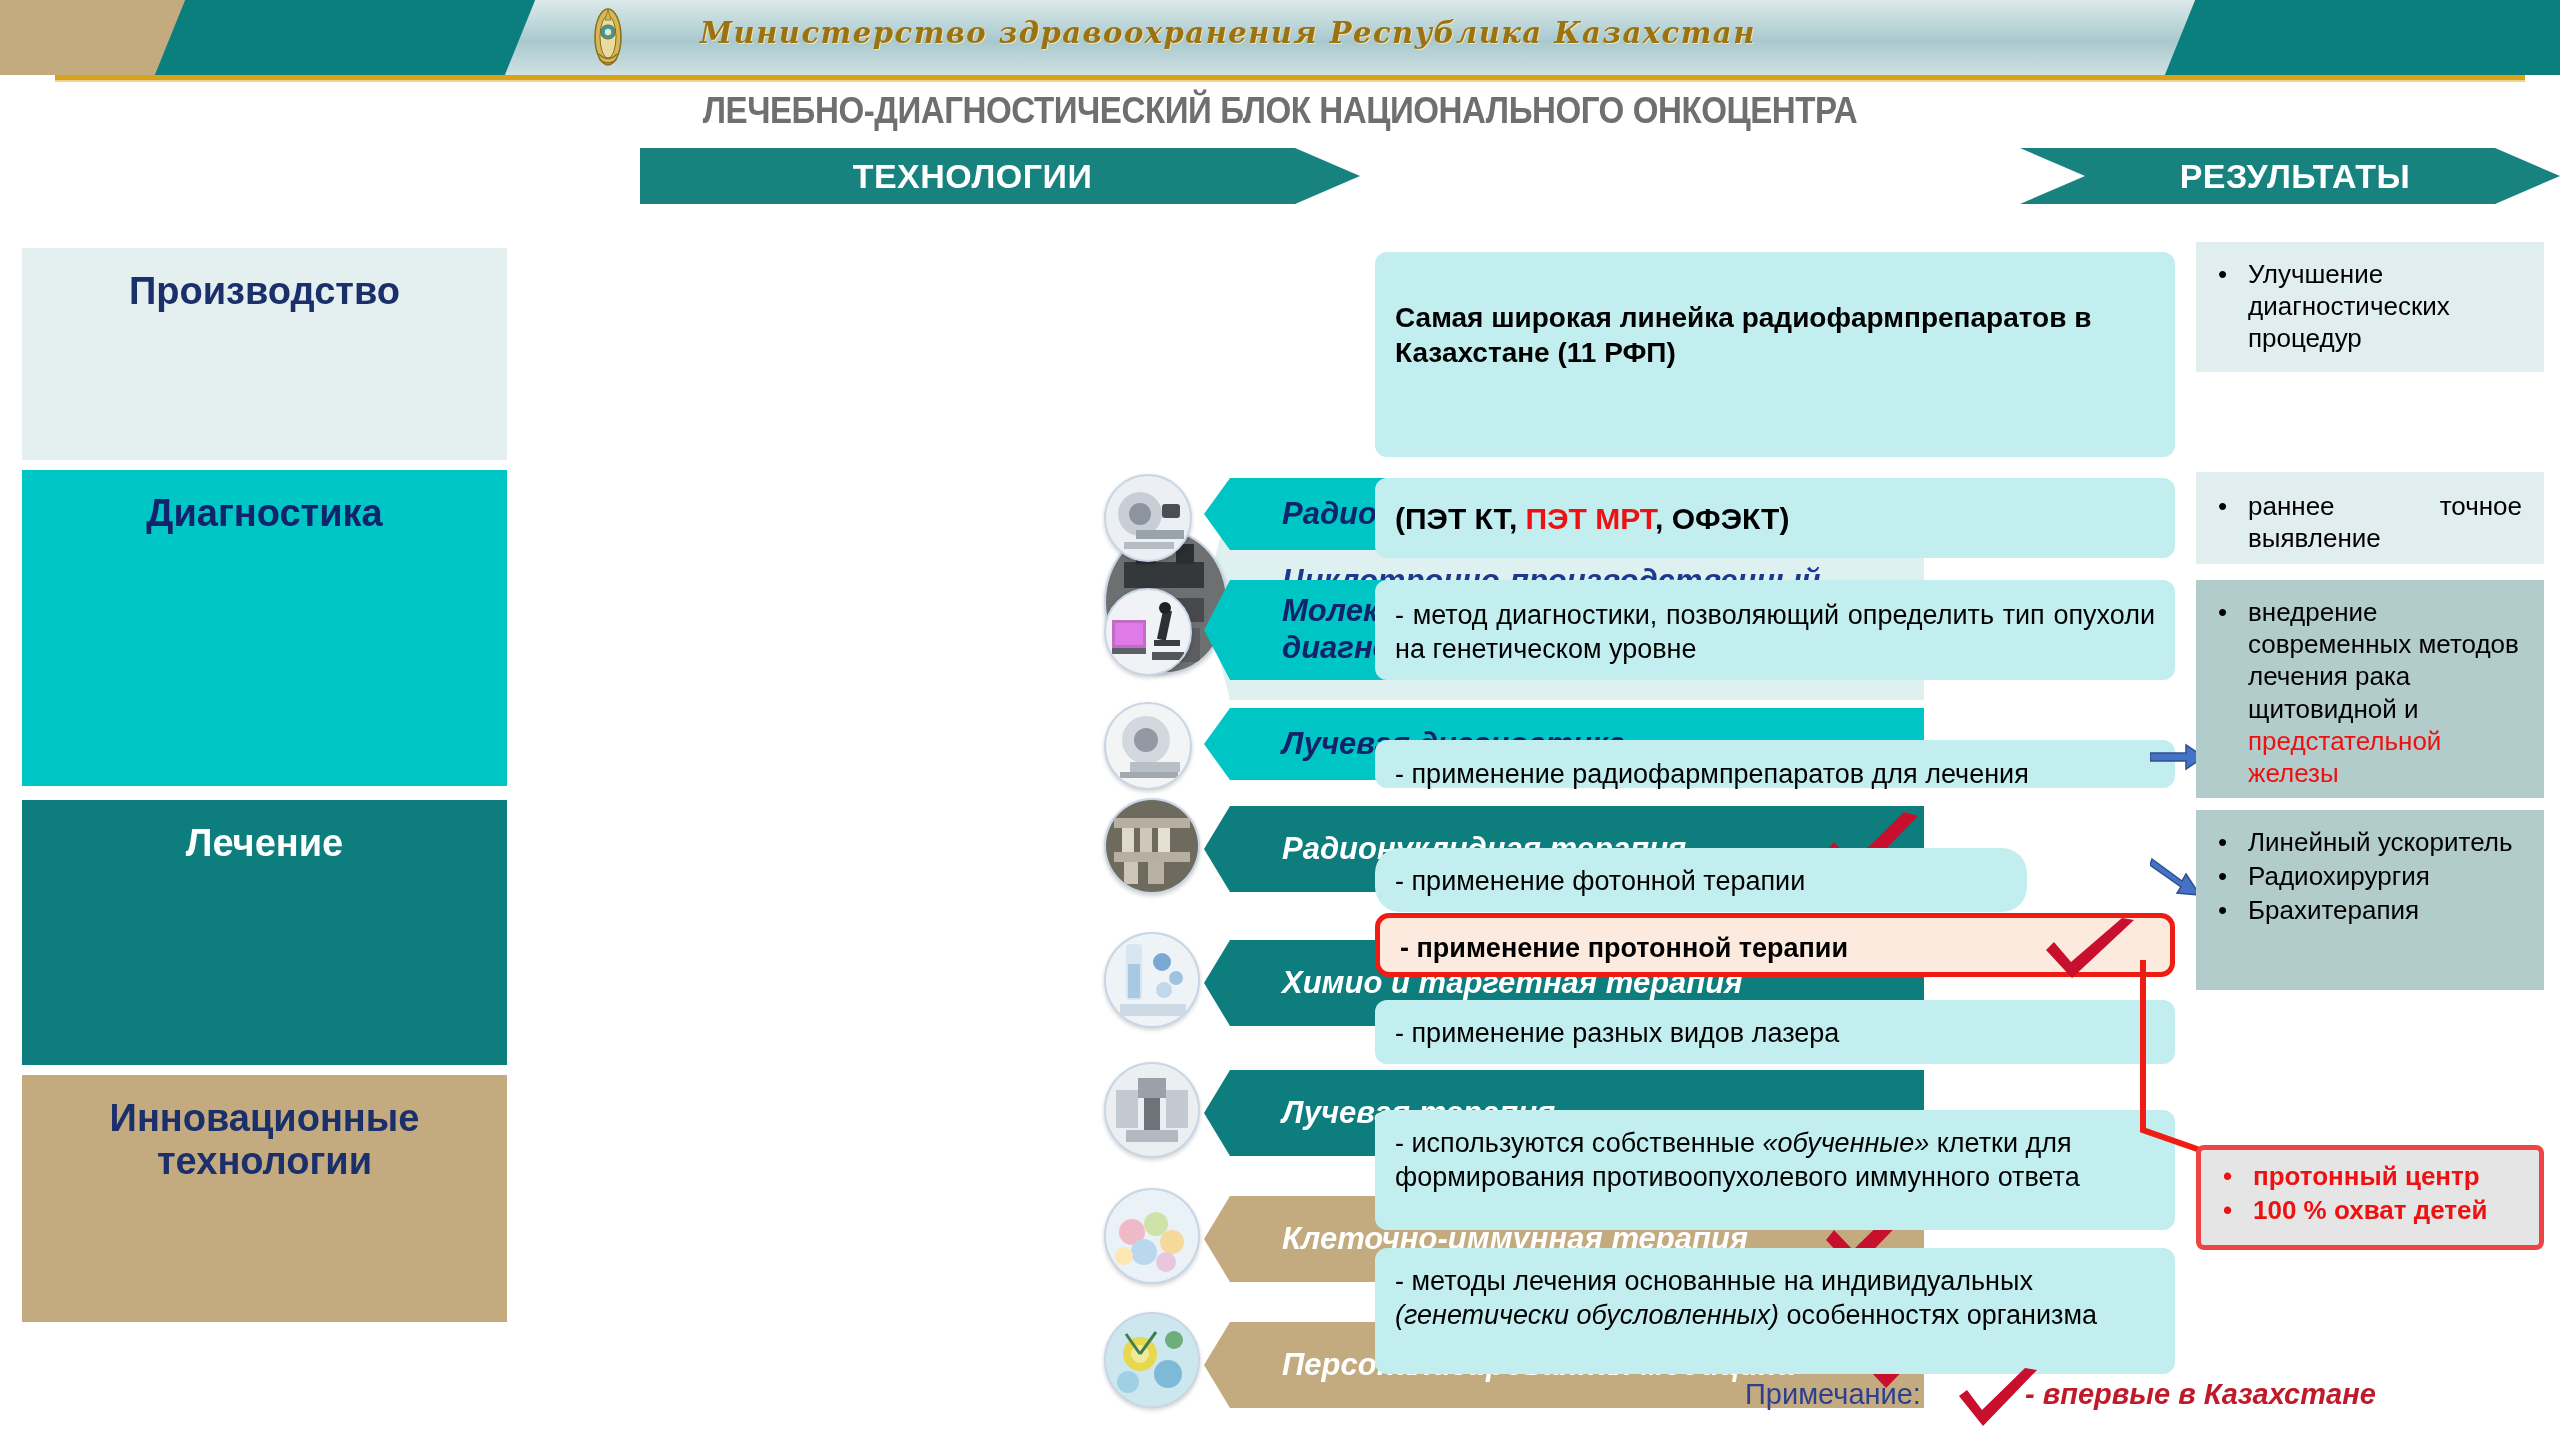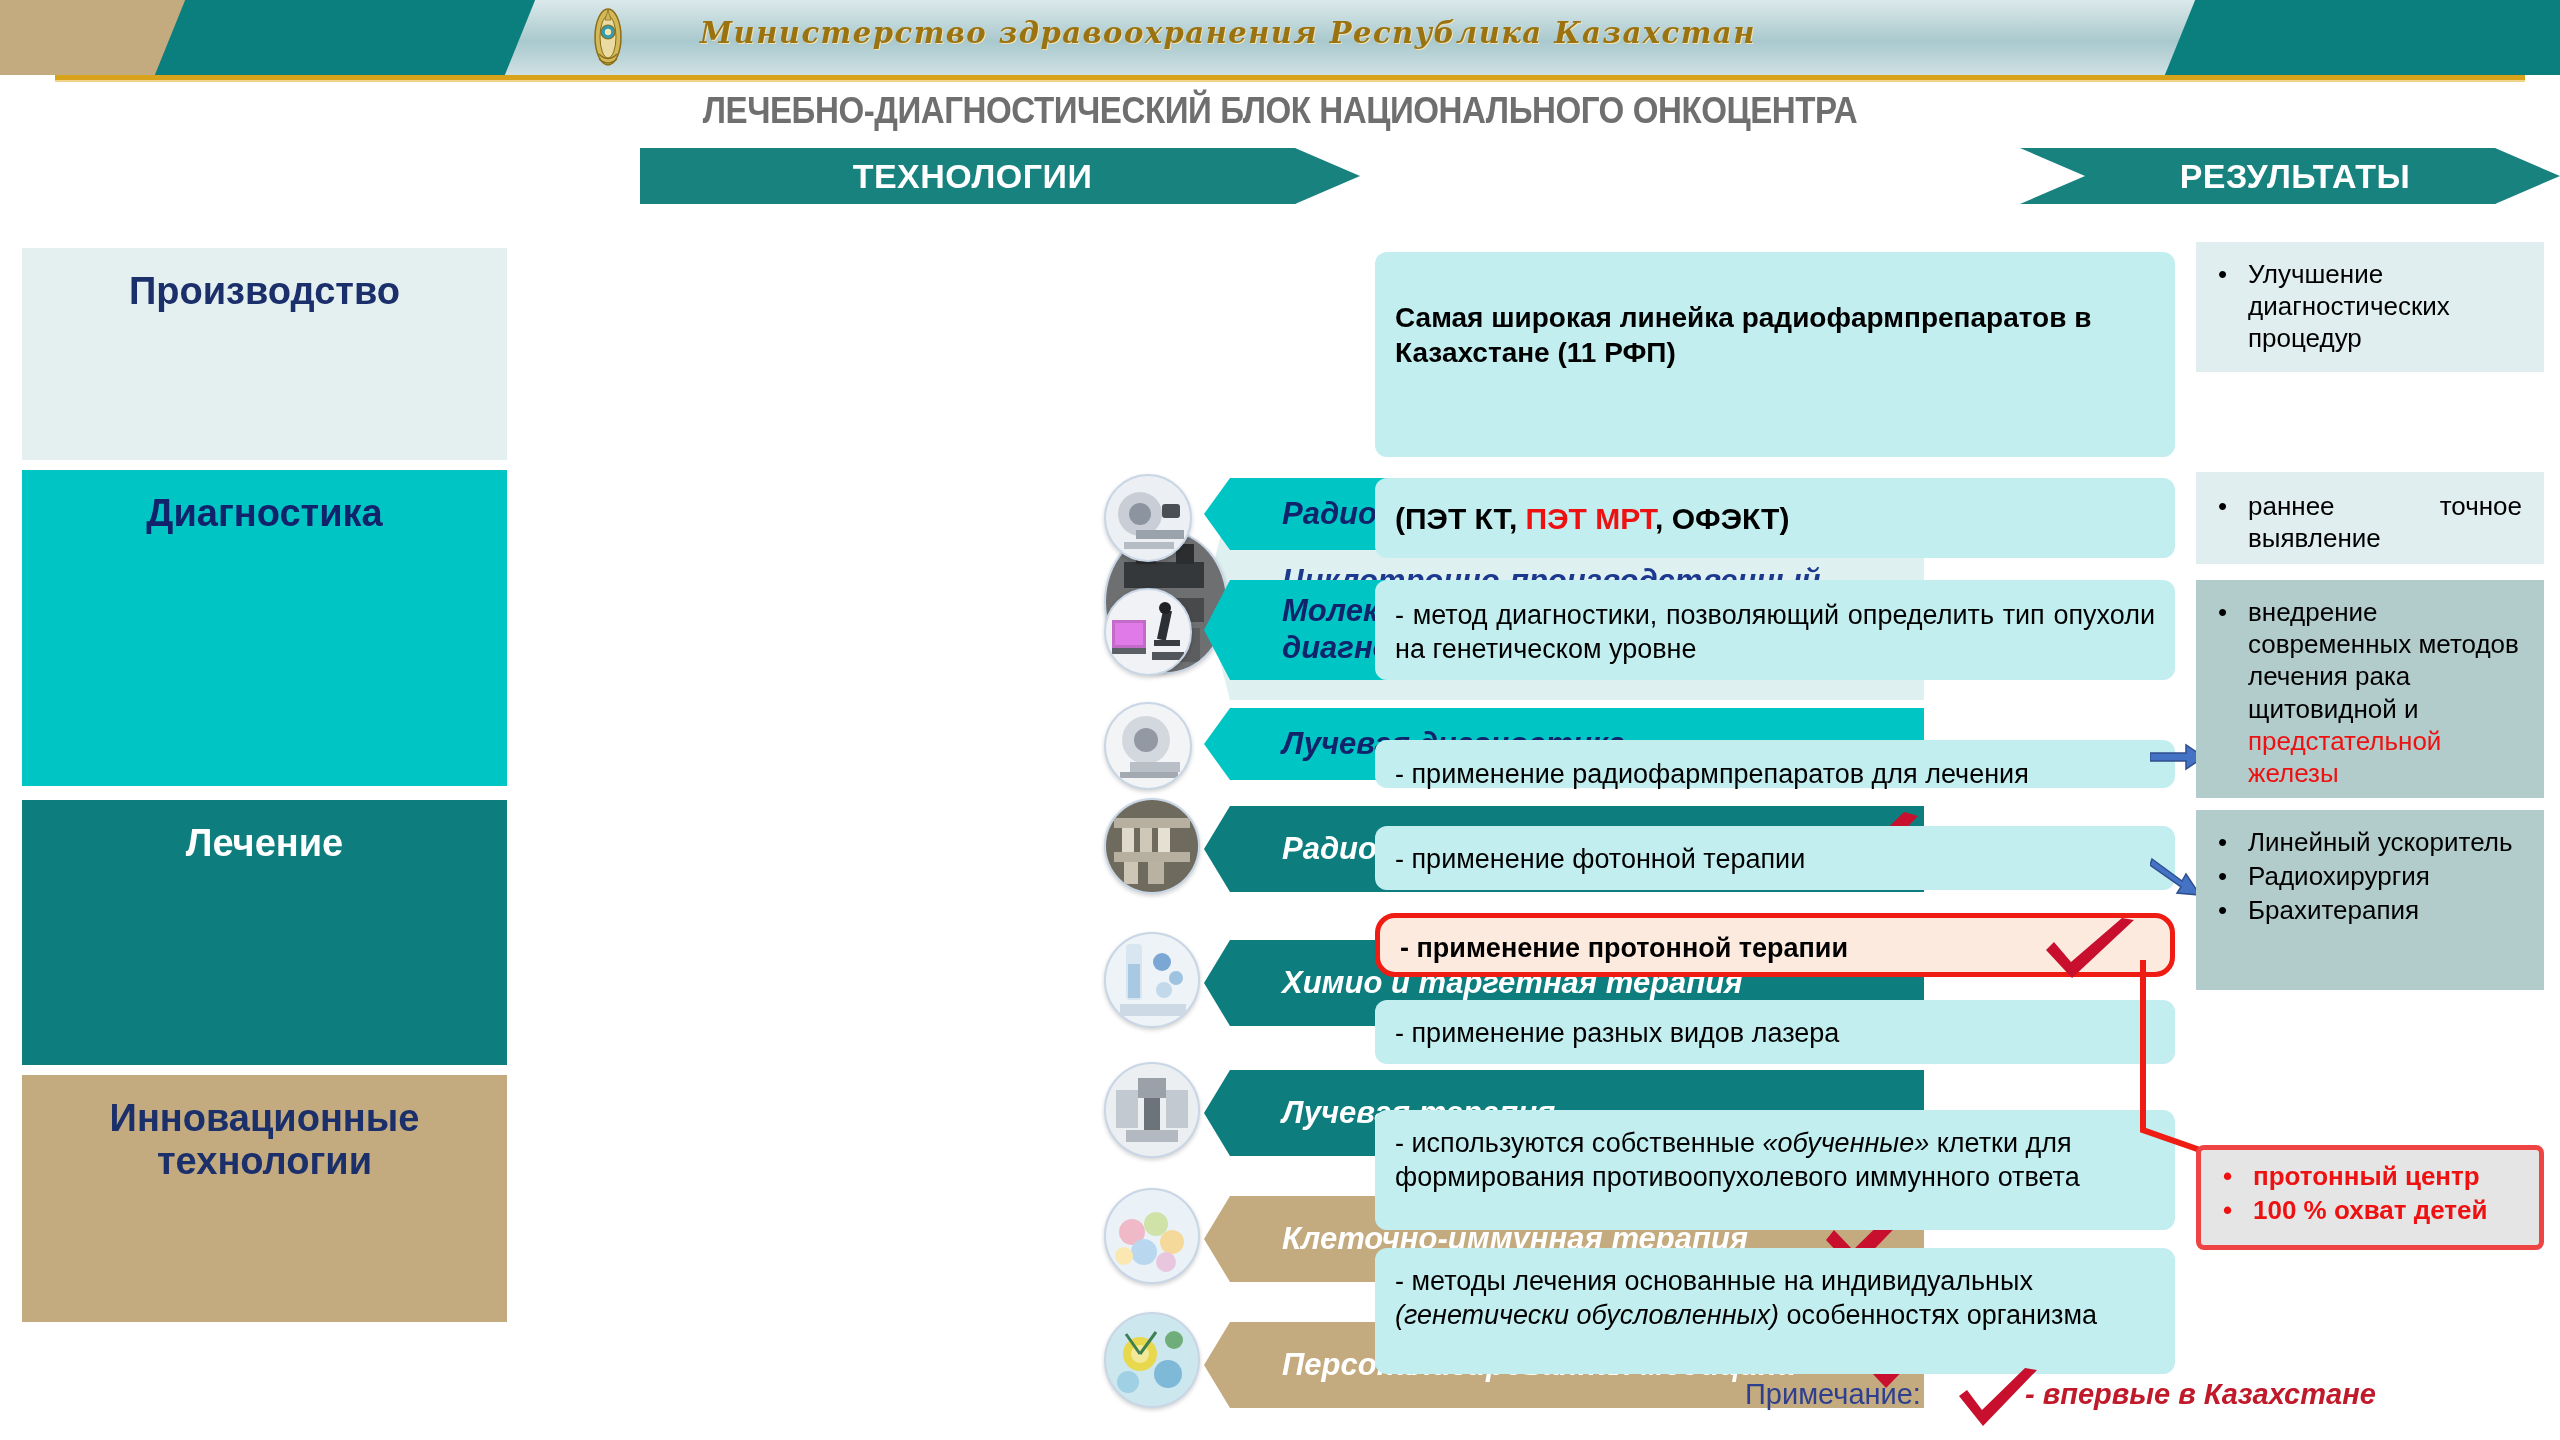"- применение фотонной терапии" div.desc { border-radius: none -> 25px; top: 826px -> 848px; width: 800px -> 652px }
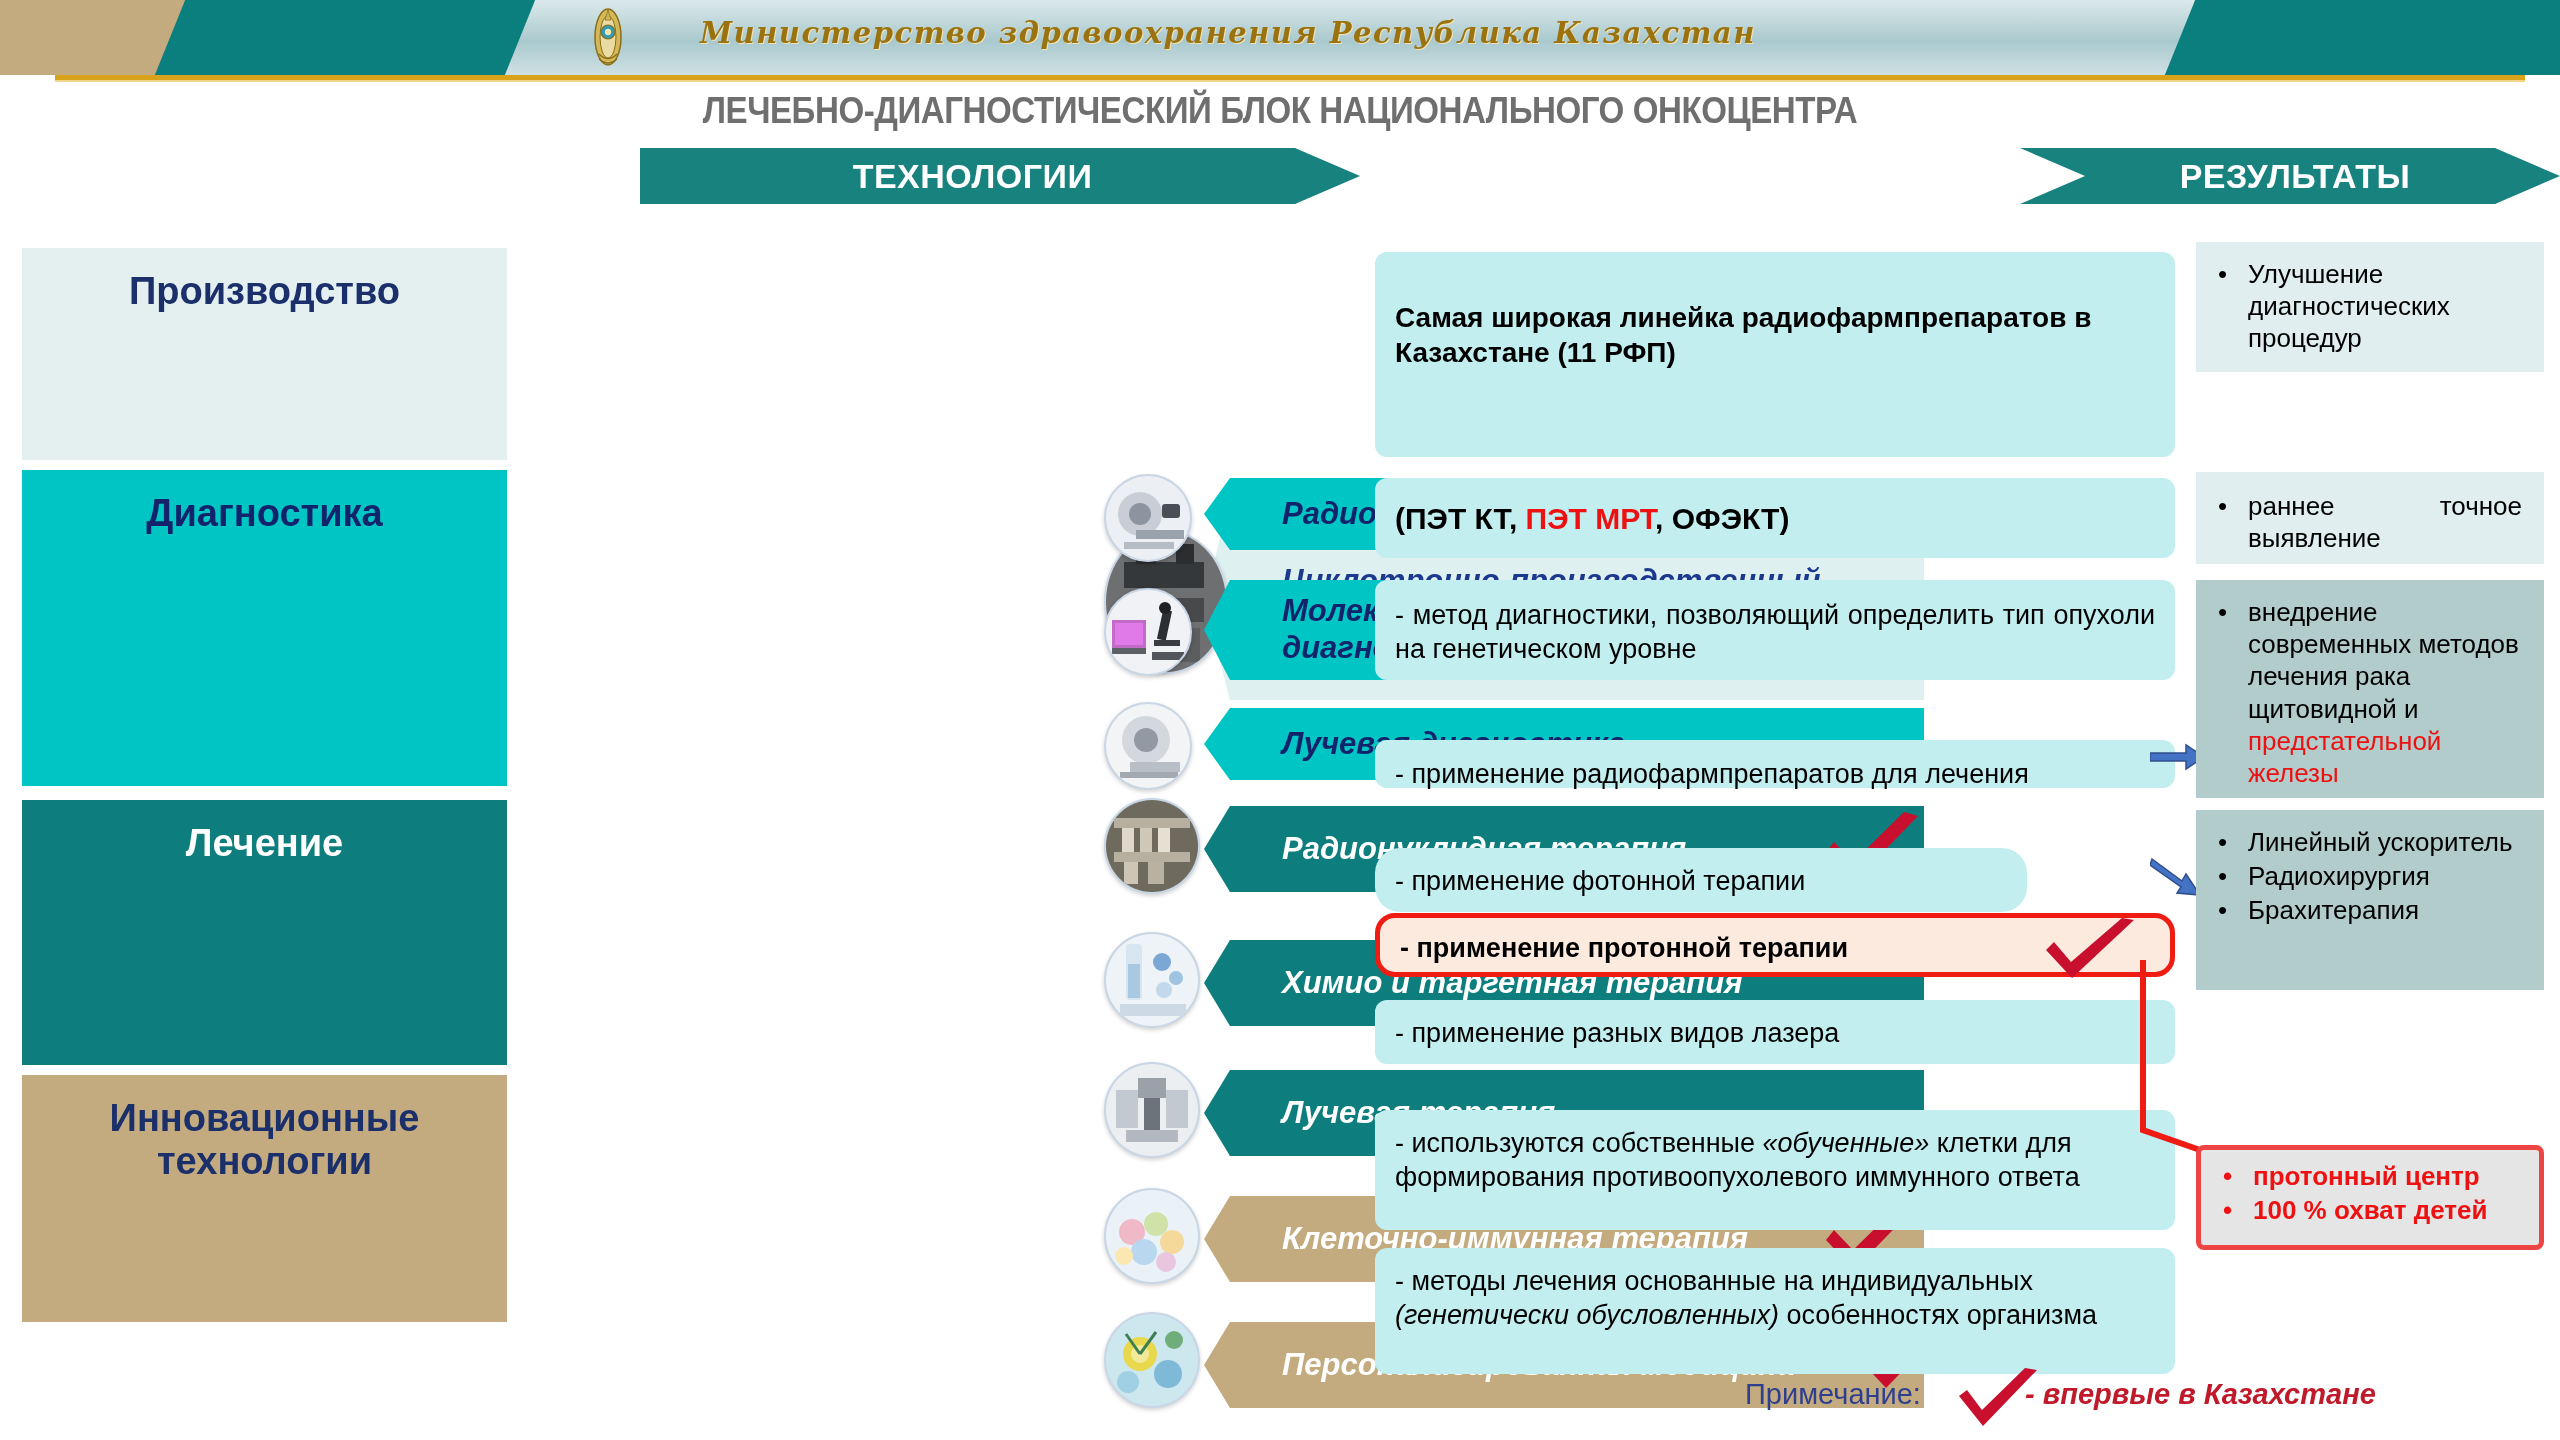"- применение протонной терапии" .desc-proton { border-radius: 20px -> 14px }
